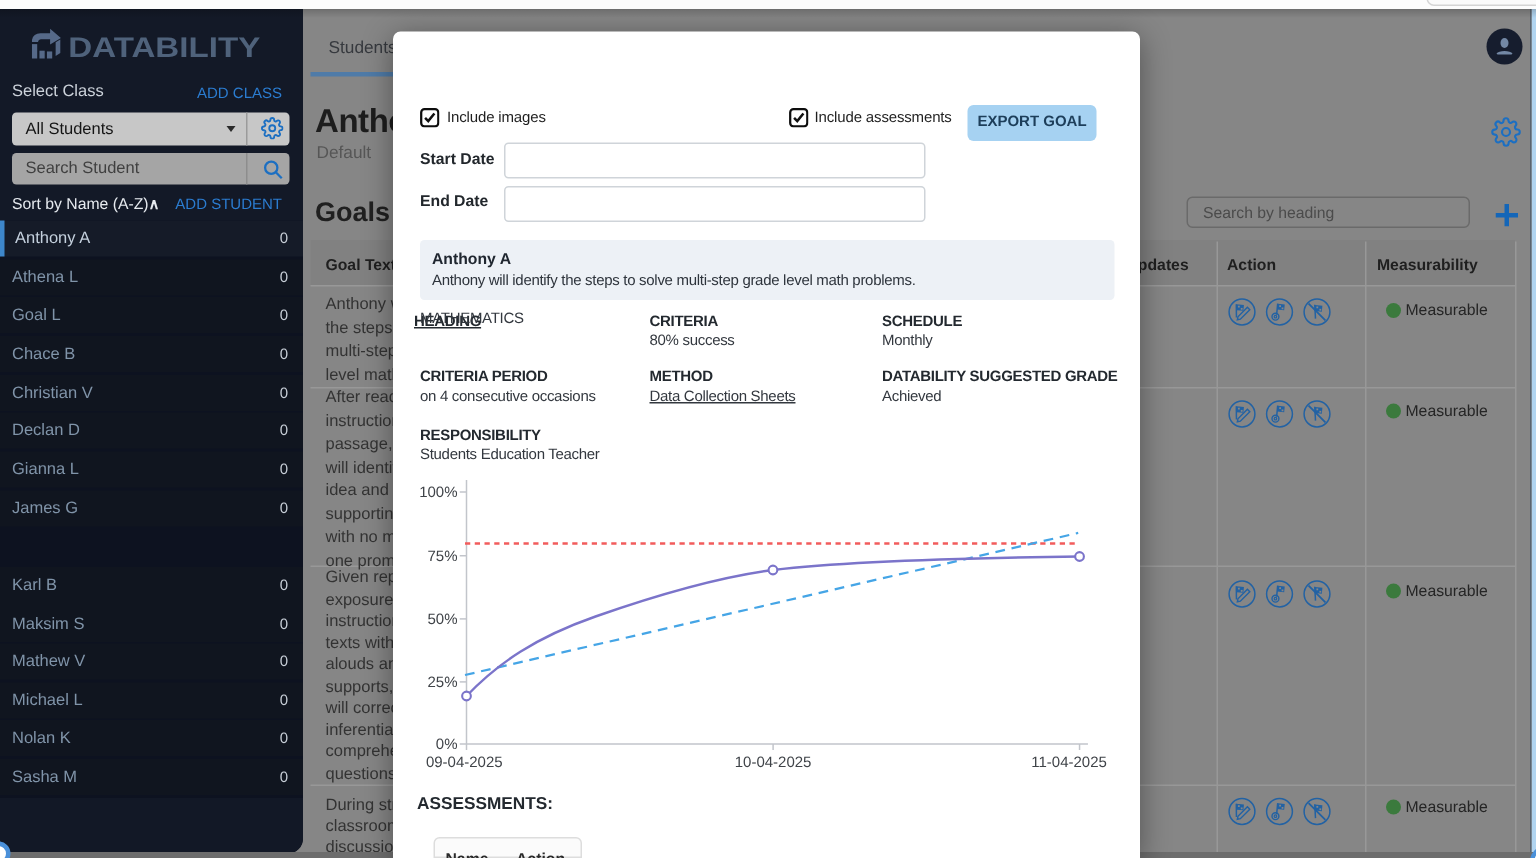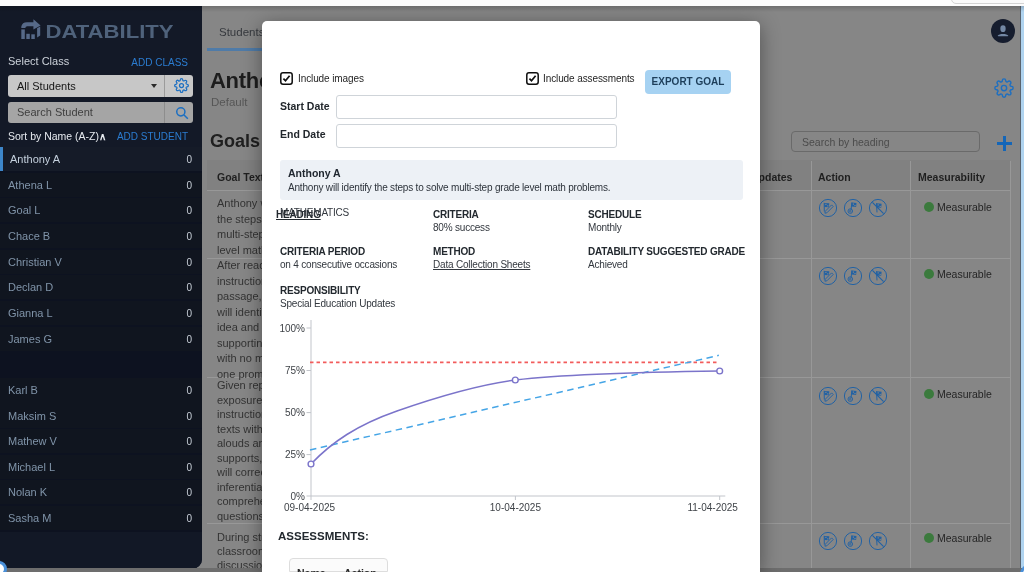"Special Education Updates" div.fvalue { text: Special Education Updates -> Students Education Teacher }
